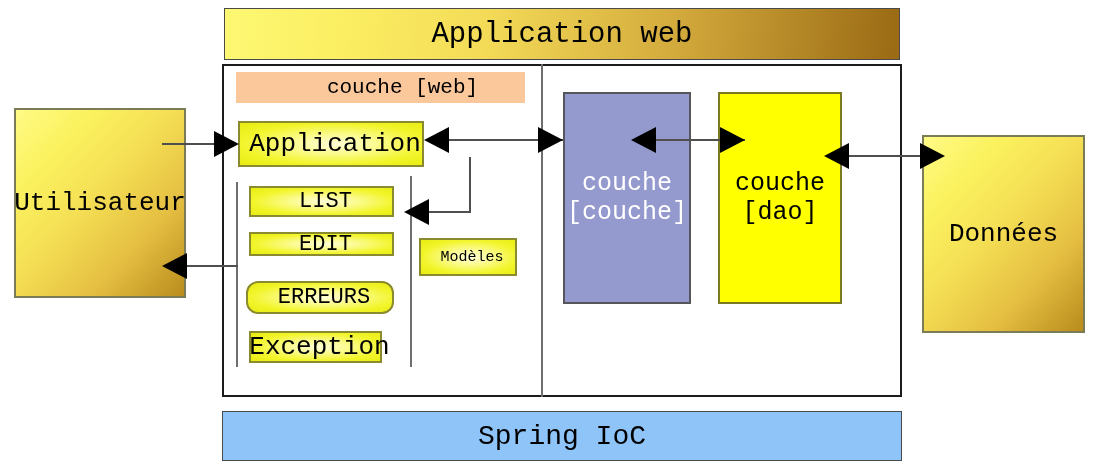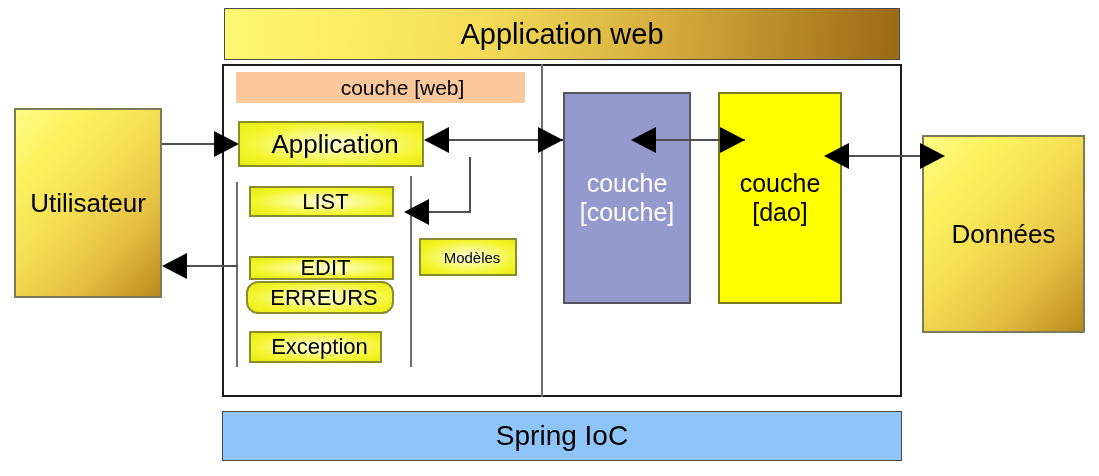"Application web" #canvas { font-family: Liberation Sans, sans-serif -> Liberation Mono, monospace }
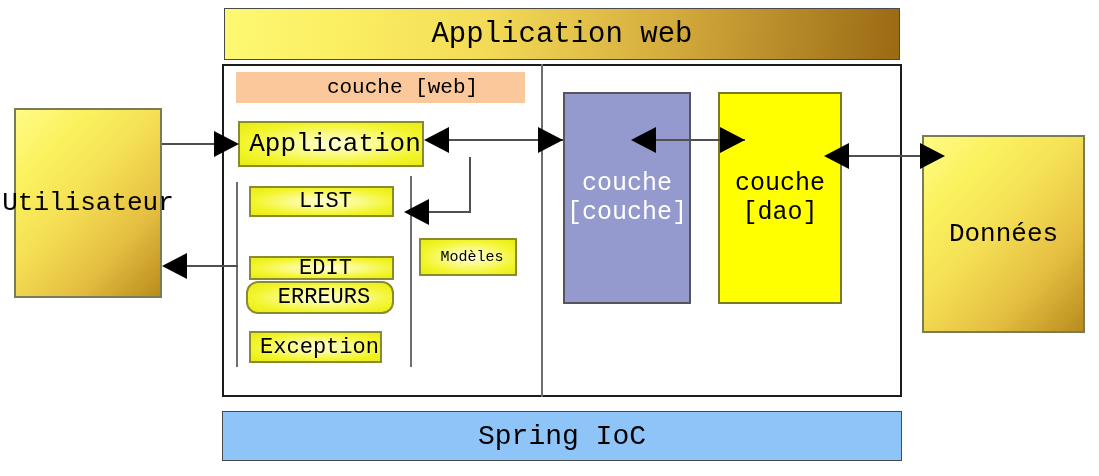"Utilisateur" #box-utilisateur { width: 148px -> 172px }
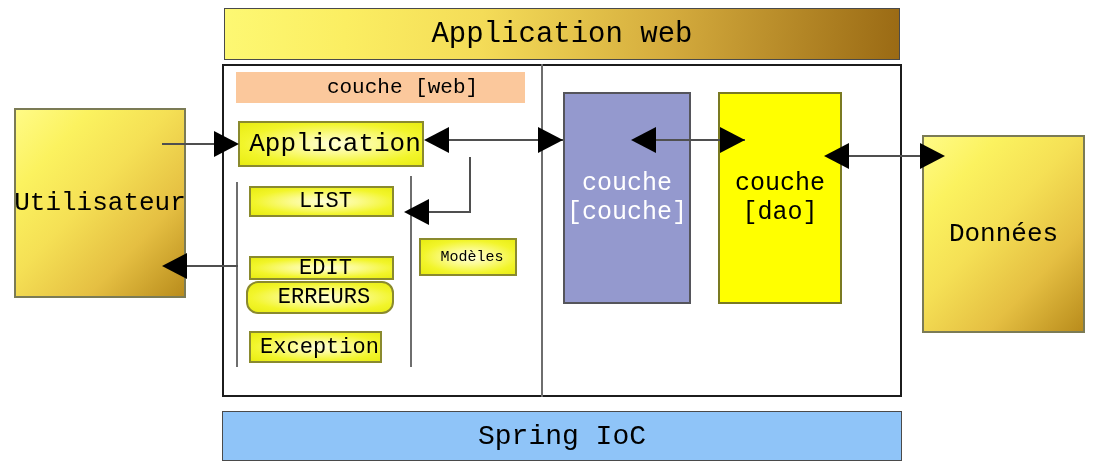"EDIT" #box-edit { margin-top: 24px -> none }
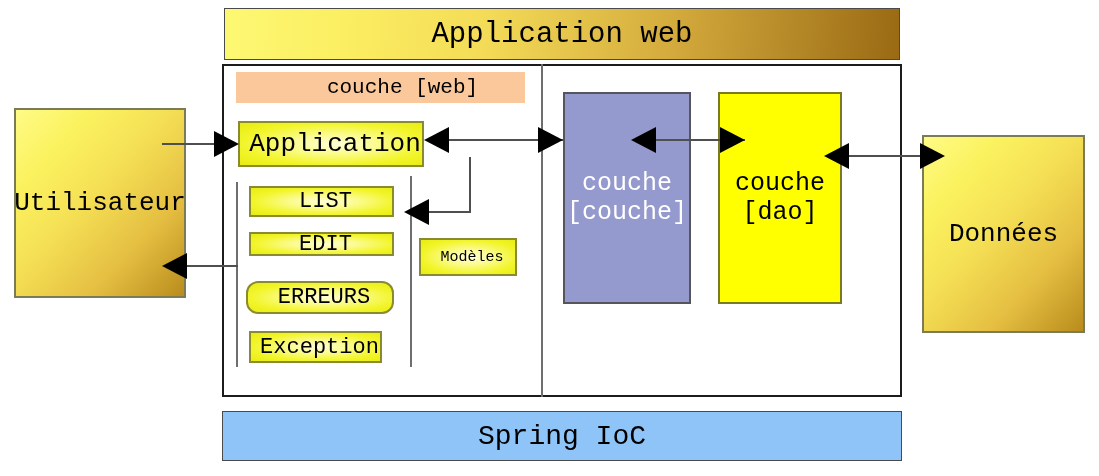"Exception" #box-exception { font-size: 22px -> 26px }
